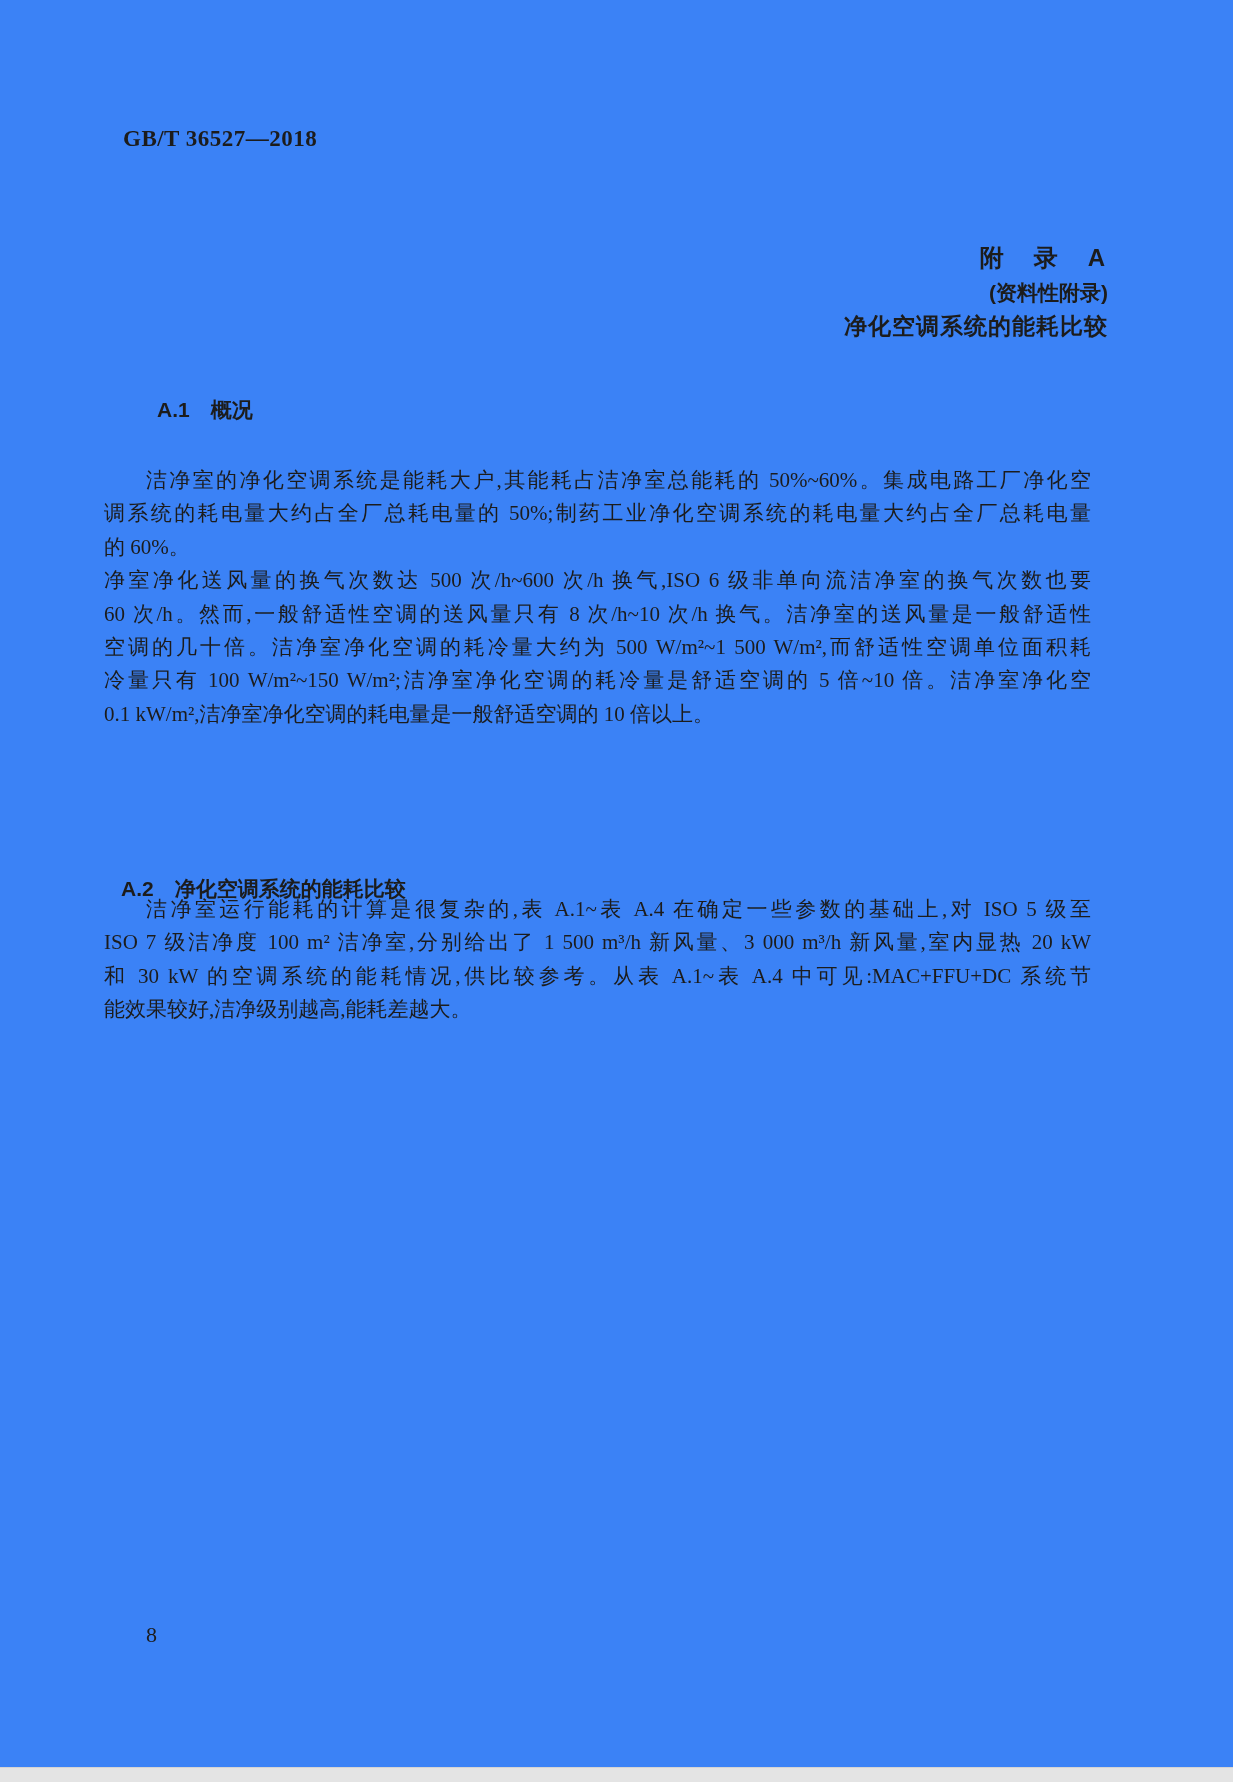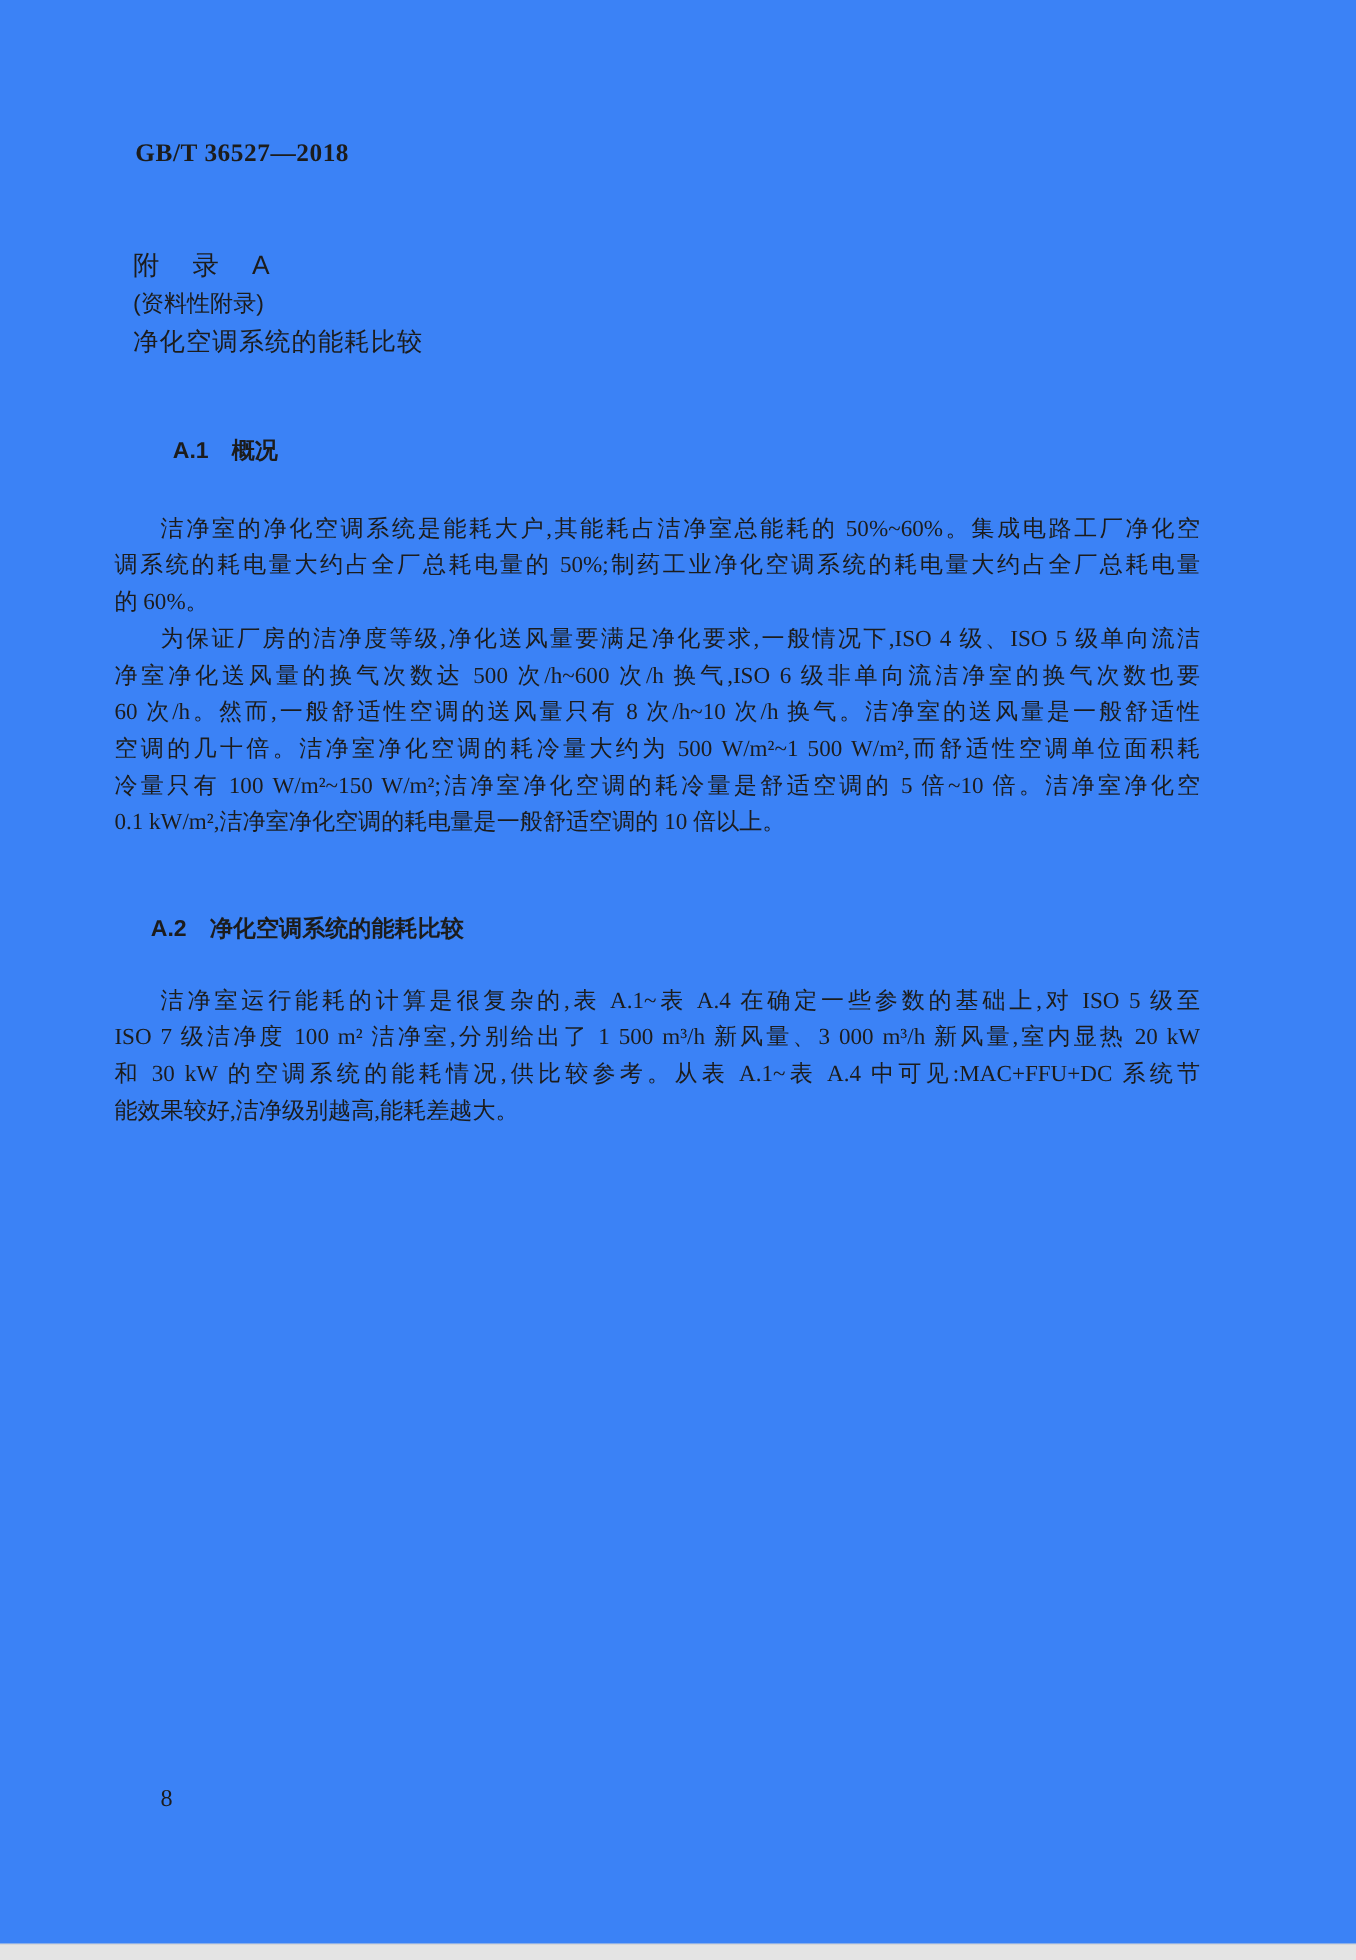"附 录 A" .title-block { font-weight: 400 -> 700; text-align: left -> right; top: 224px -> 240px }
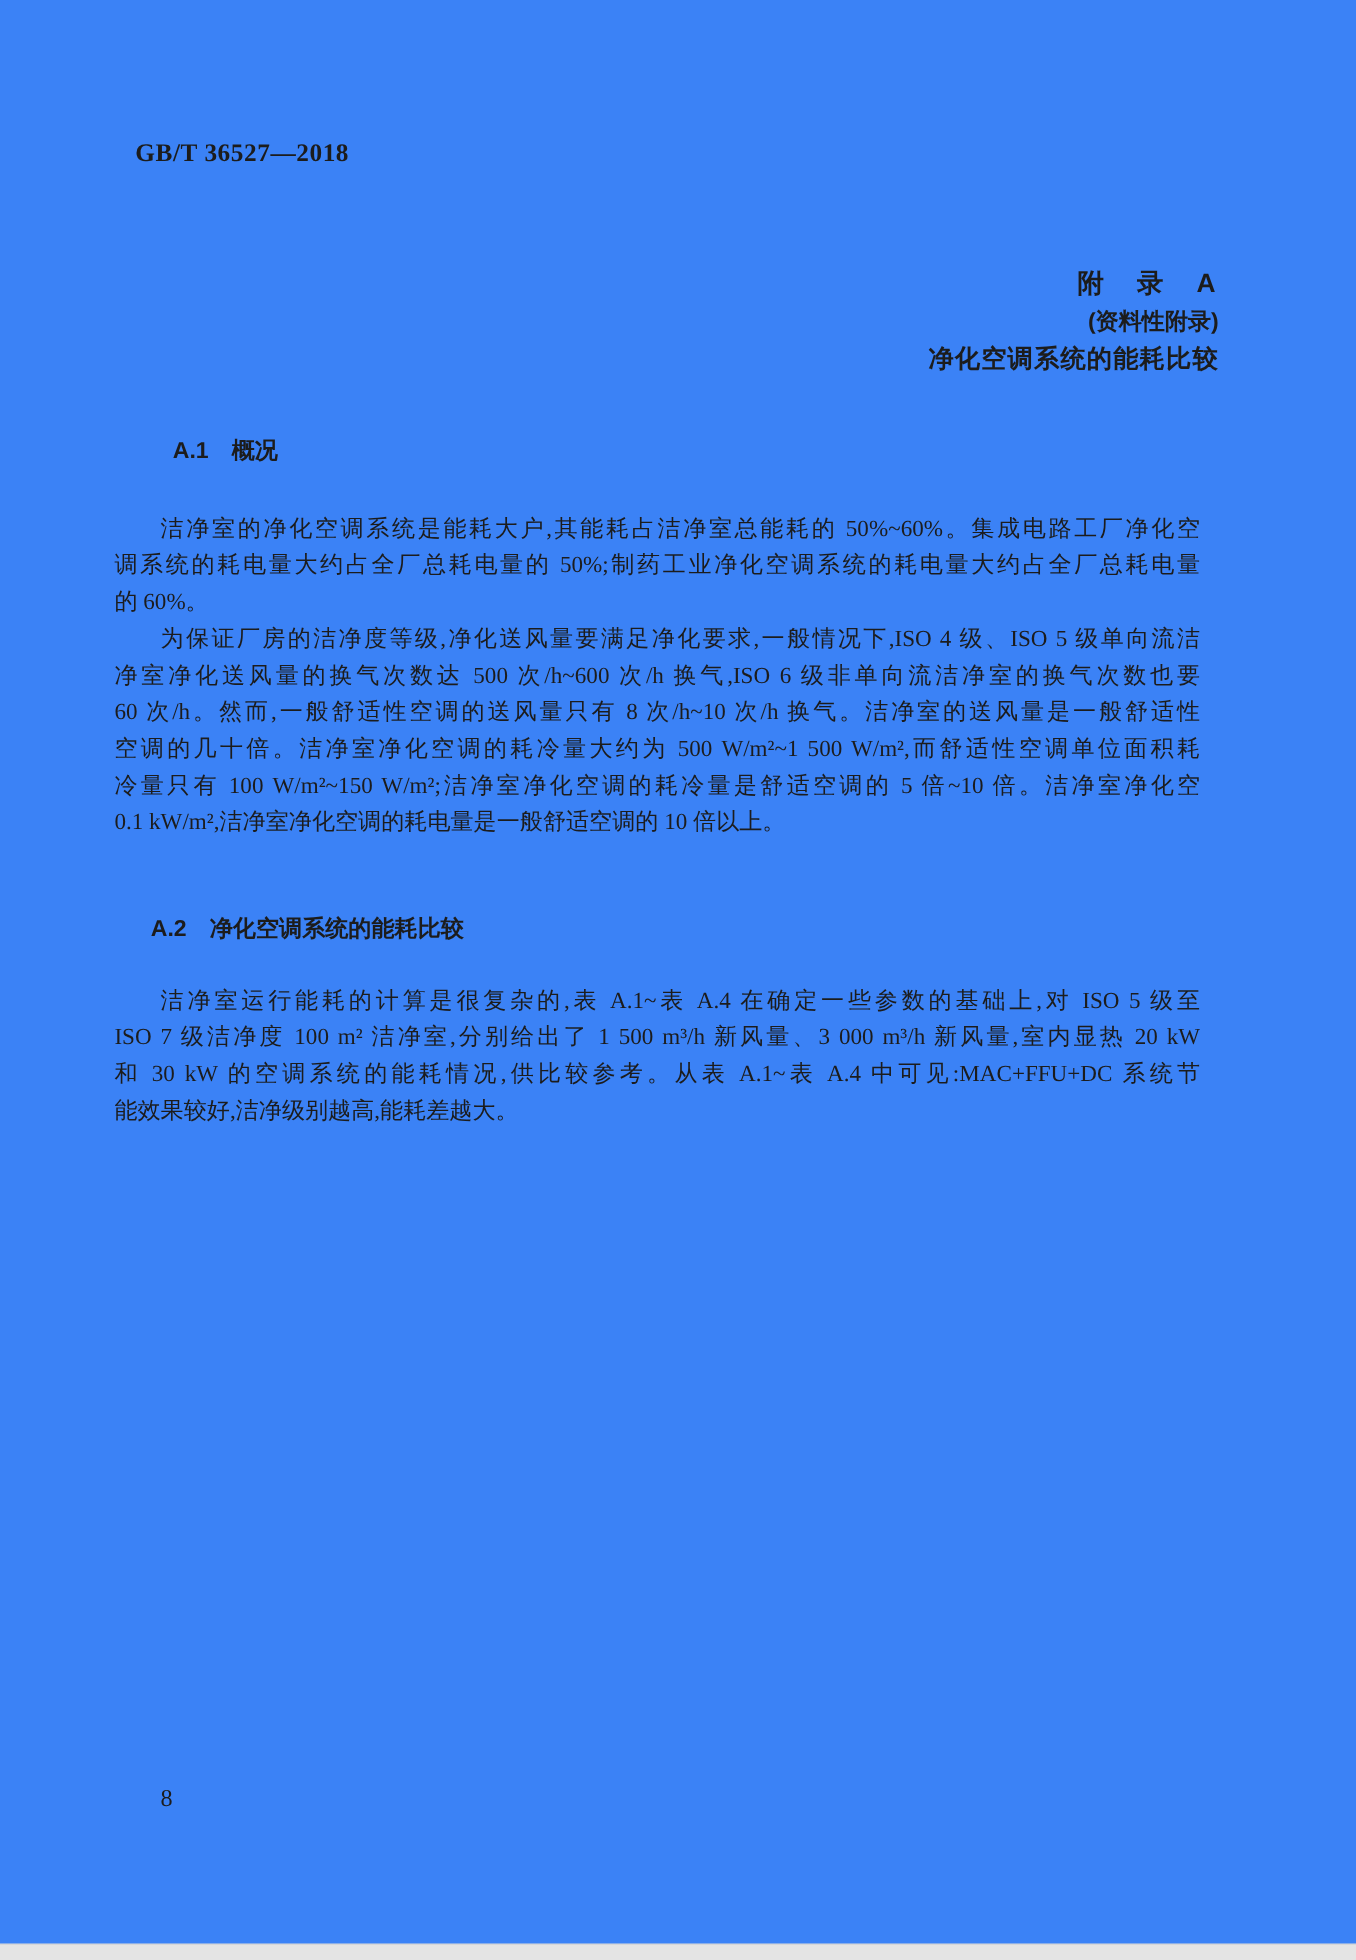"为保证厂房的洁净度等级,净化送风量要满足净化要求,一般情况下,ISO 4" div.line { html: <div>为保证厂房的洁净度等级,净化送风量要满足净化要求,一般情况下,ISO 4 级、ISO 5 级单向流洁</div> -> none }
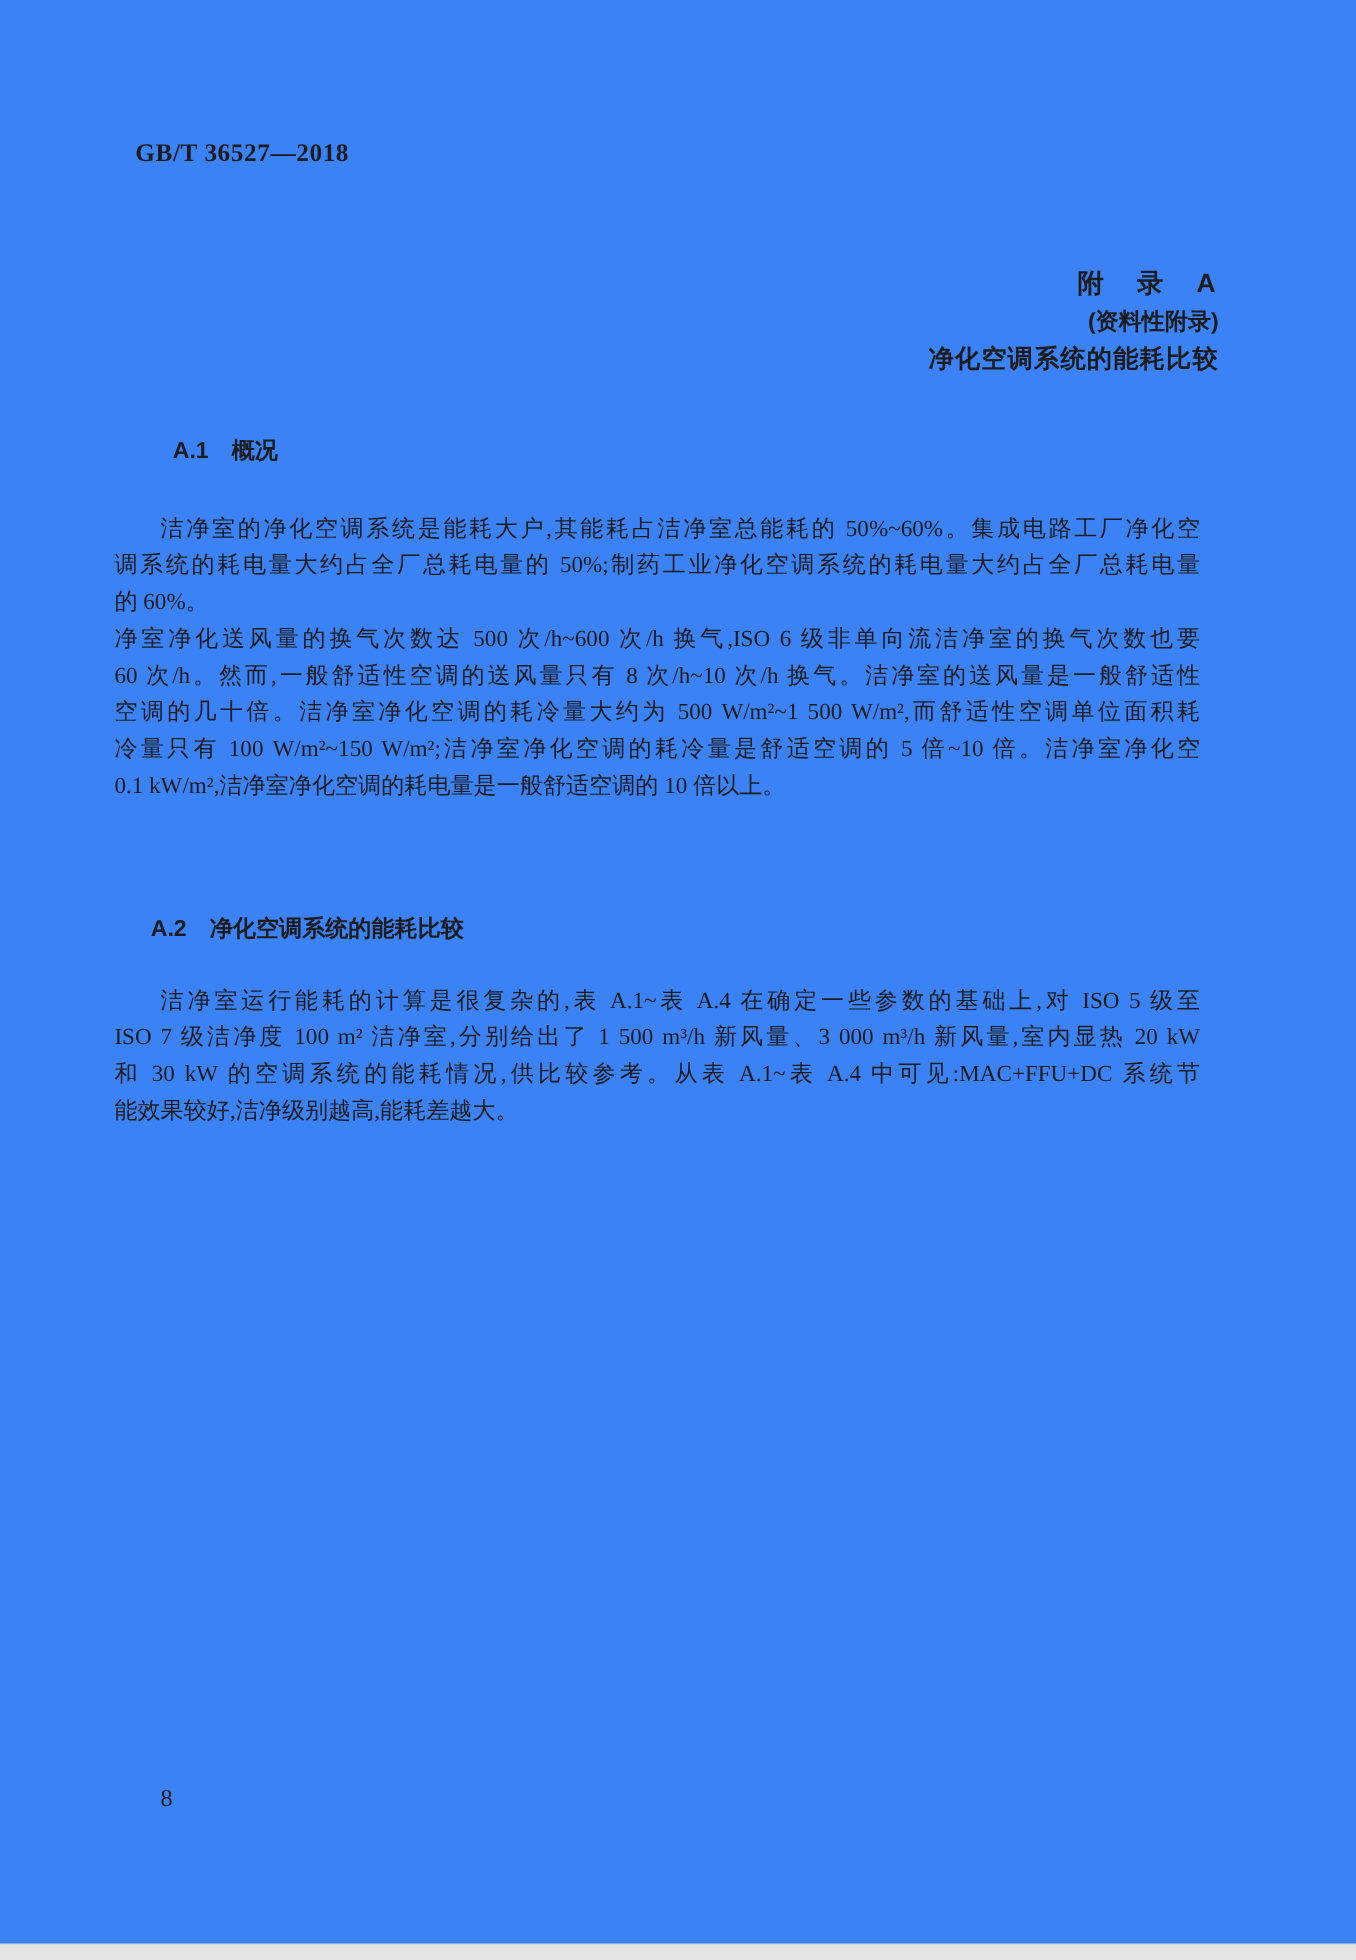"A.2 净化空调系统的能耗比较" .h-a2 { margin-left: 16px -> none; top: 832px -> 876px }
